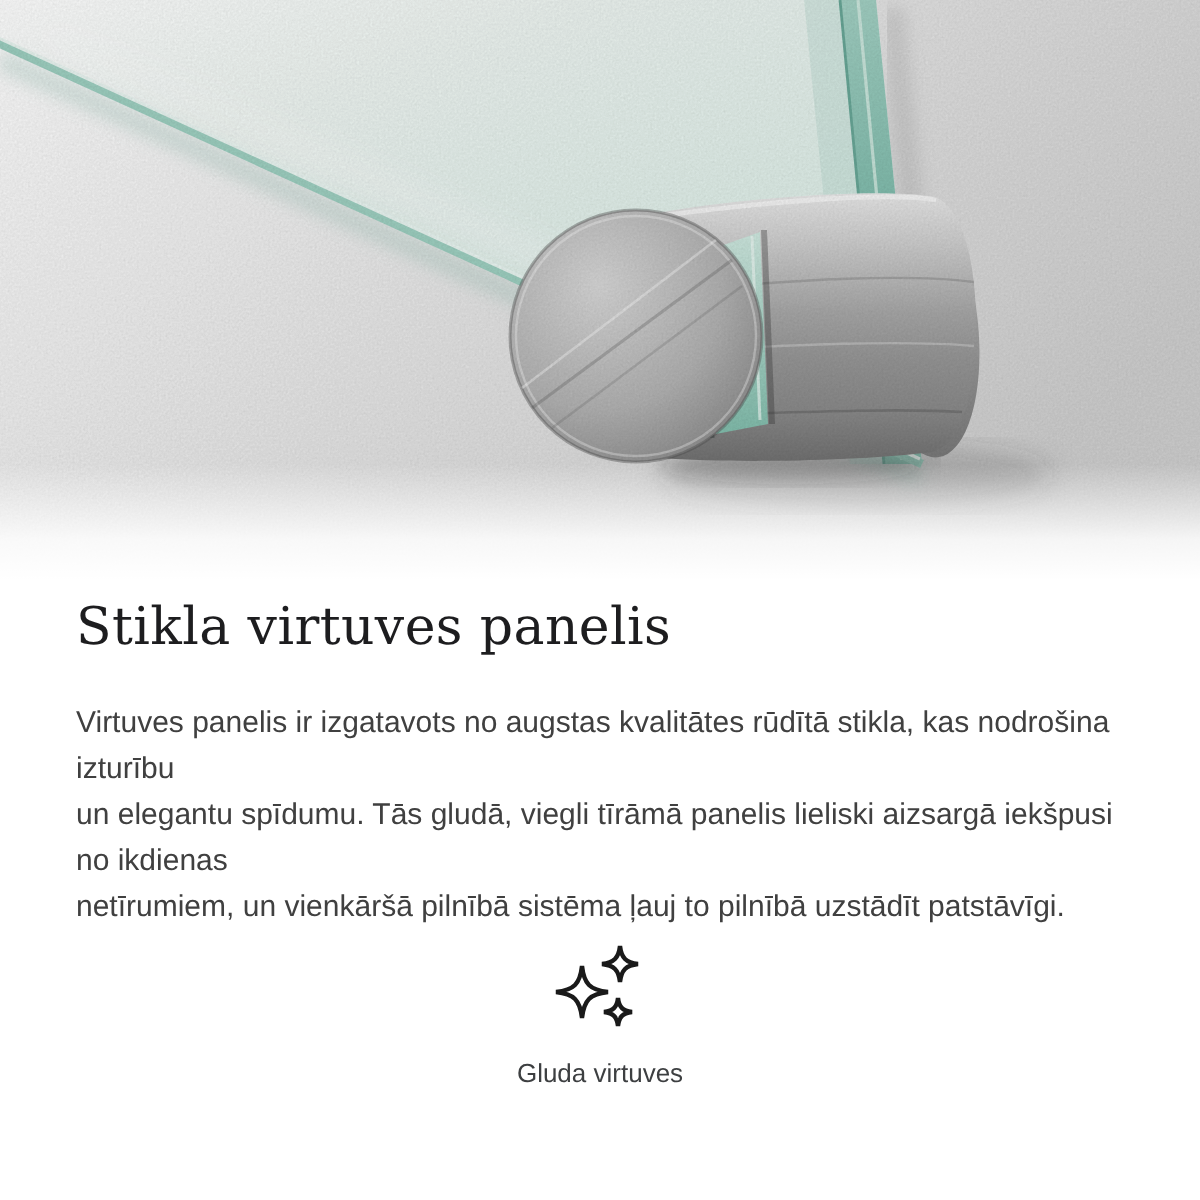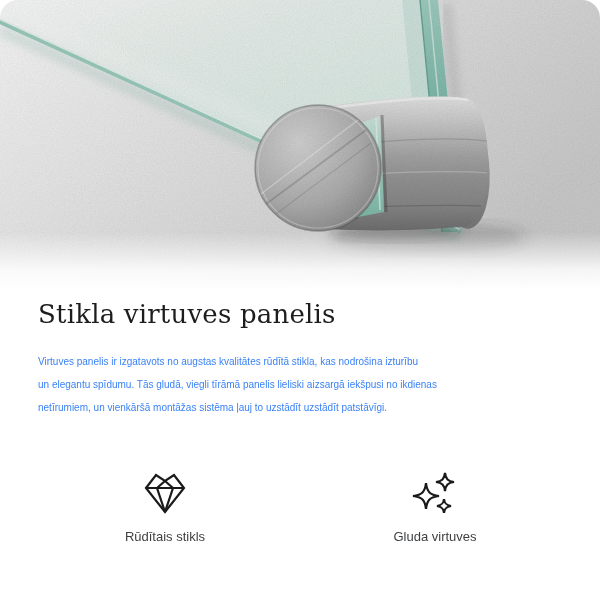"Stikla virtuves panelis" .canvas { border-radius: 18px -> none }
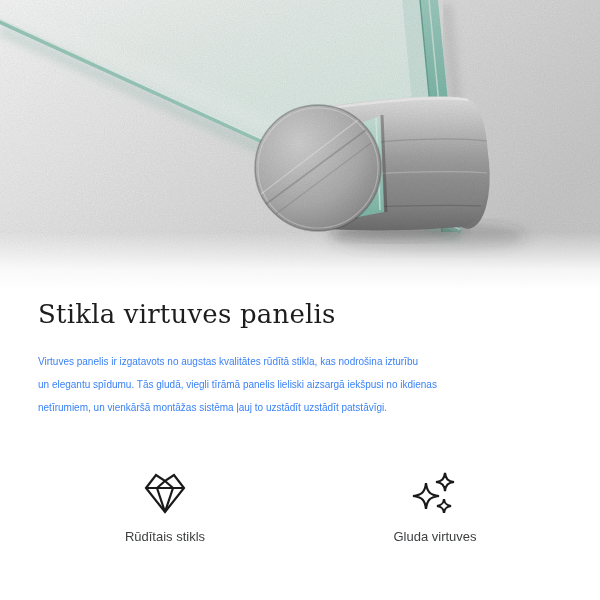"Virtuves panelis ir izgatavots no" .desc { color: #3b82f6 -> #404040; font-size: 10px -> 15px }
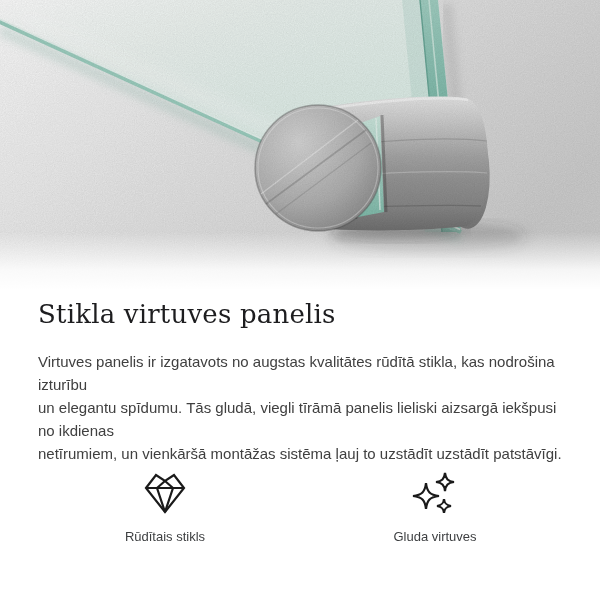"netīrumiem, un vienkāršā montāžas" div { text: montāžas sistēma ļauj to uzstādīt -> pilnībā sistēma ļauj to pilnībā }
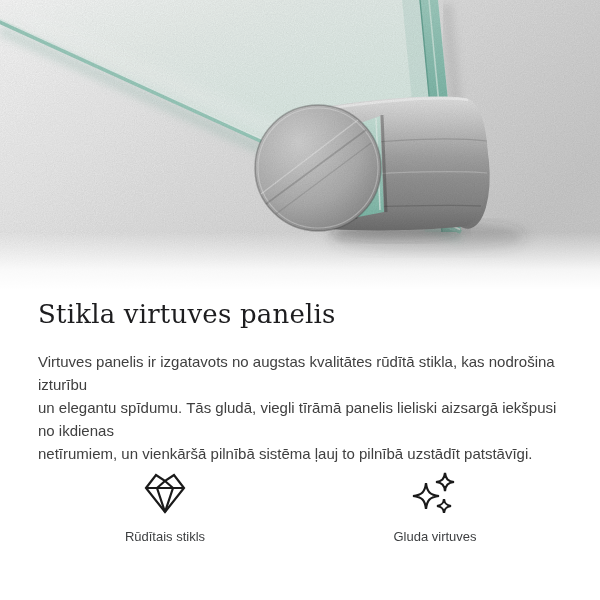"Rūdītais stikls" div.feature { html: <div> <div> <svg> <path></path> <path></path> <path></path> <path></path> </svg> </div> <div>Rūdītais stikls</div> </div> -> none }
